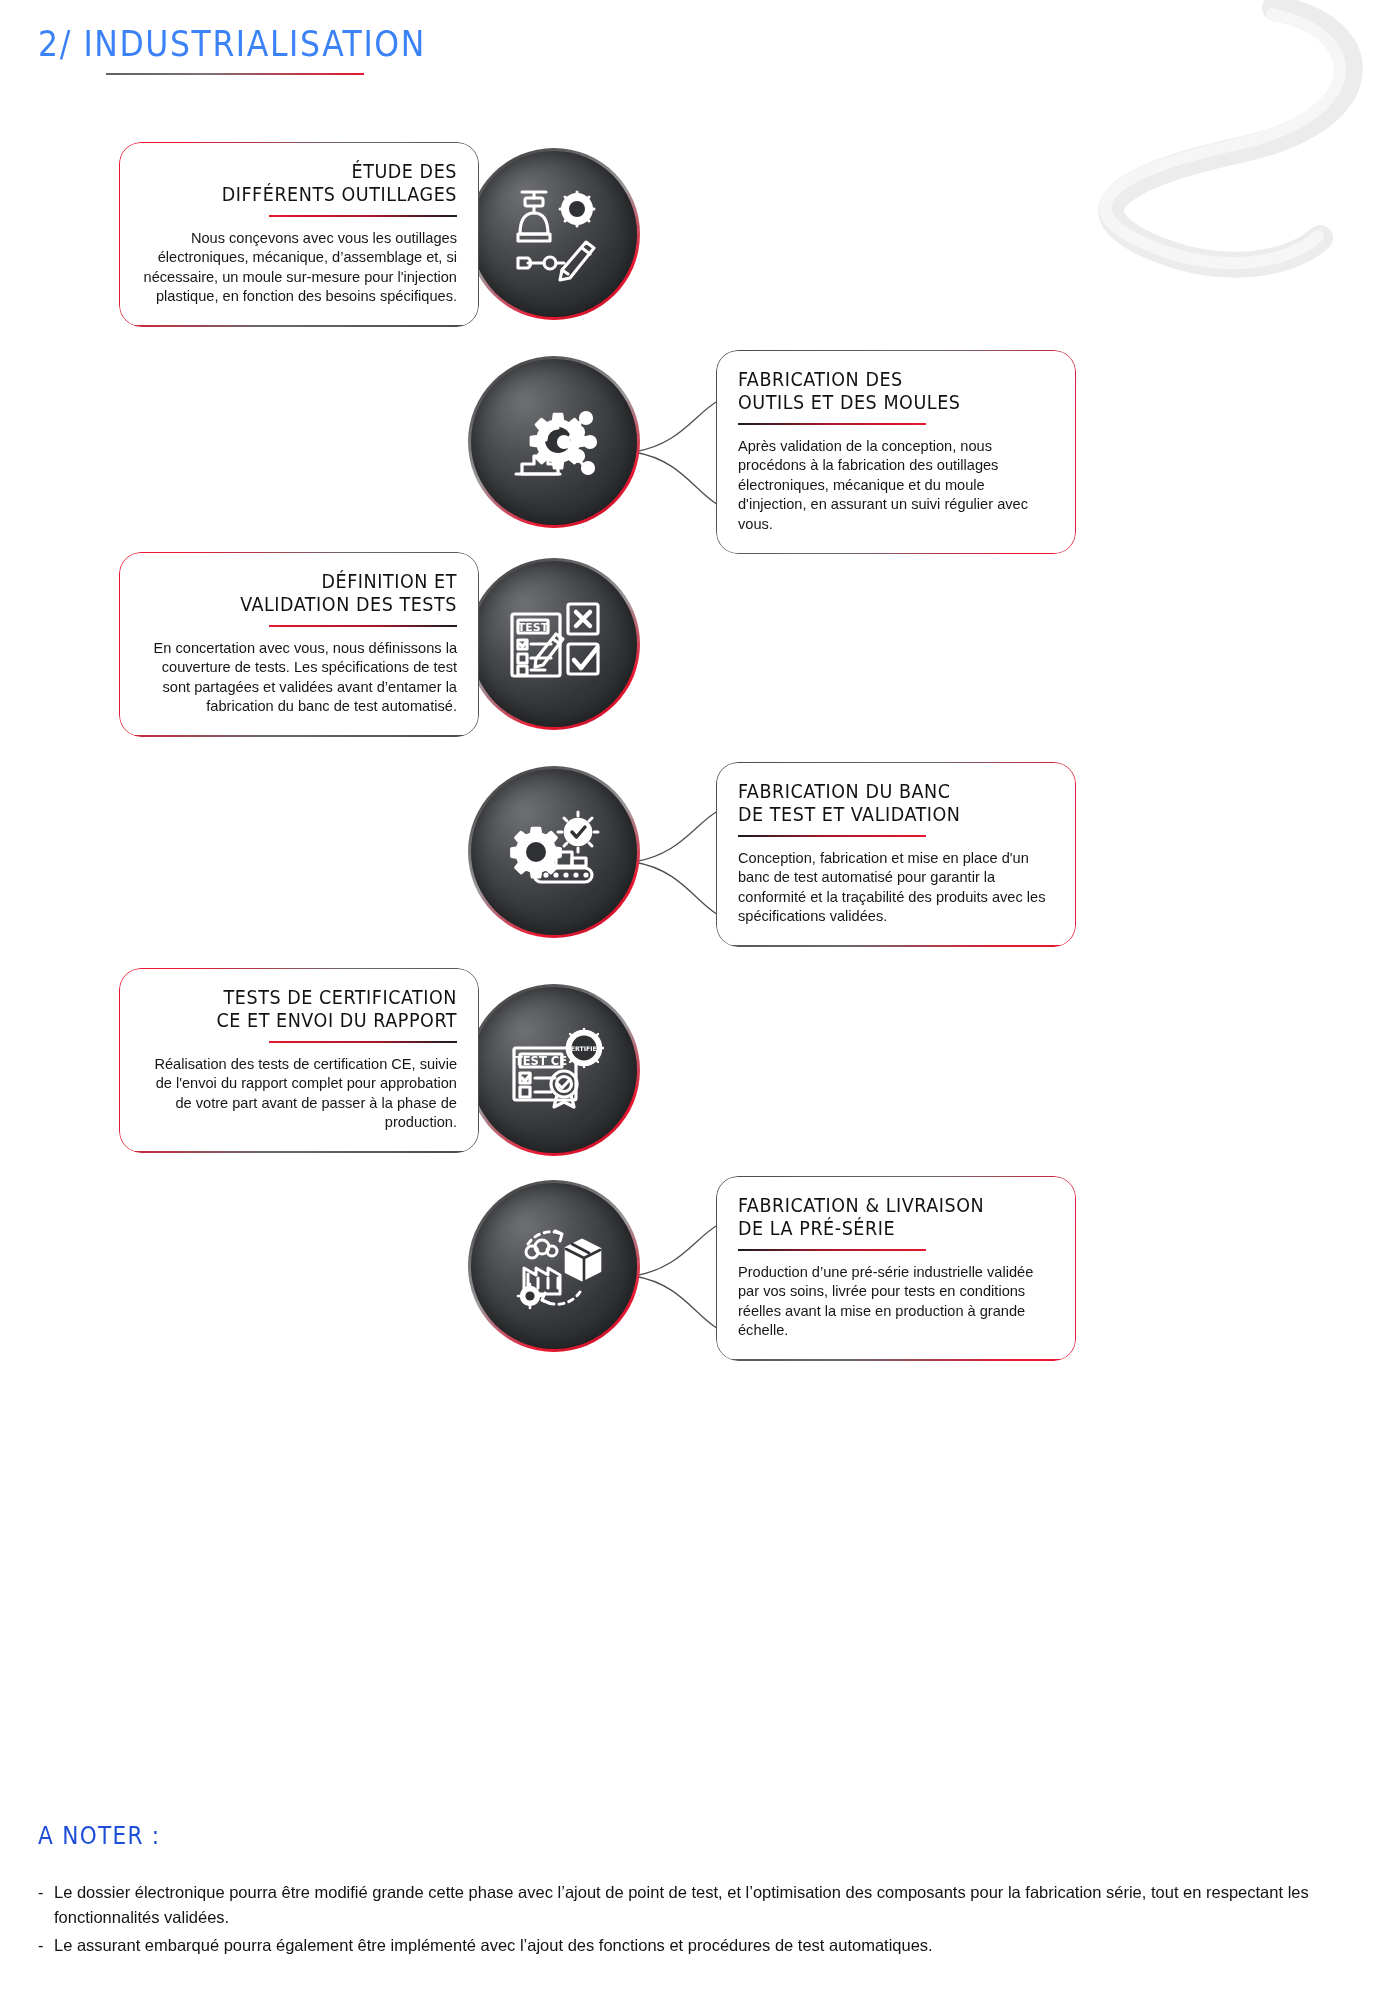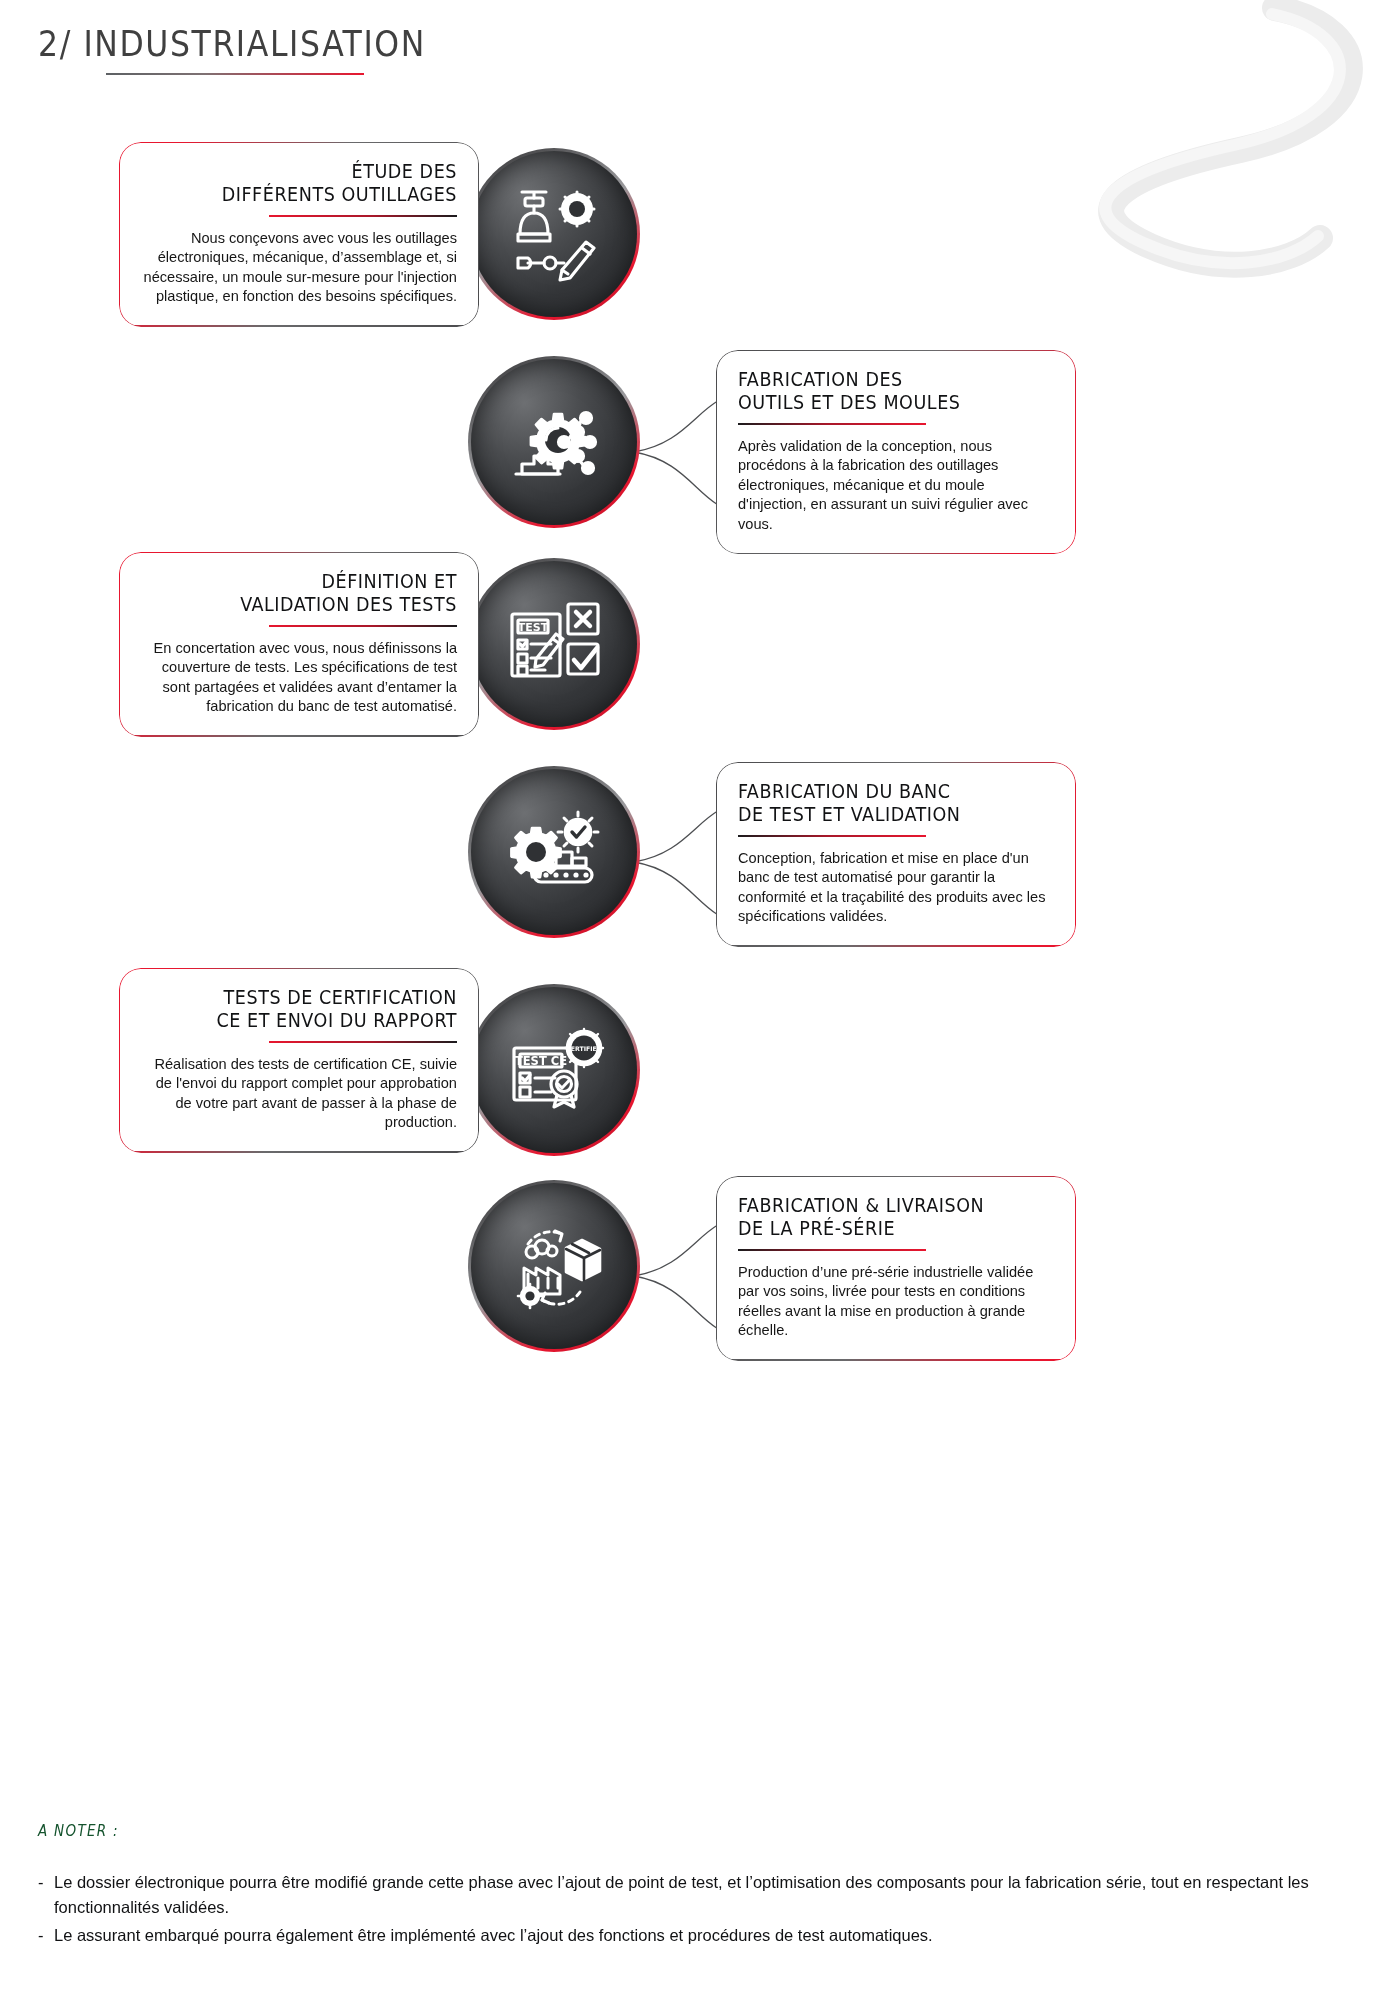"2/ INDUSTRIALISATION" .page-title { color: #404040 -> #3b82f6 }
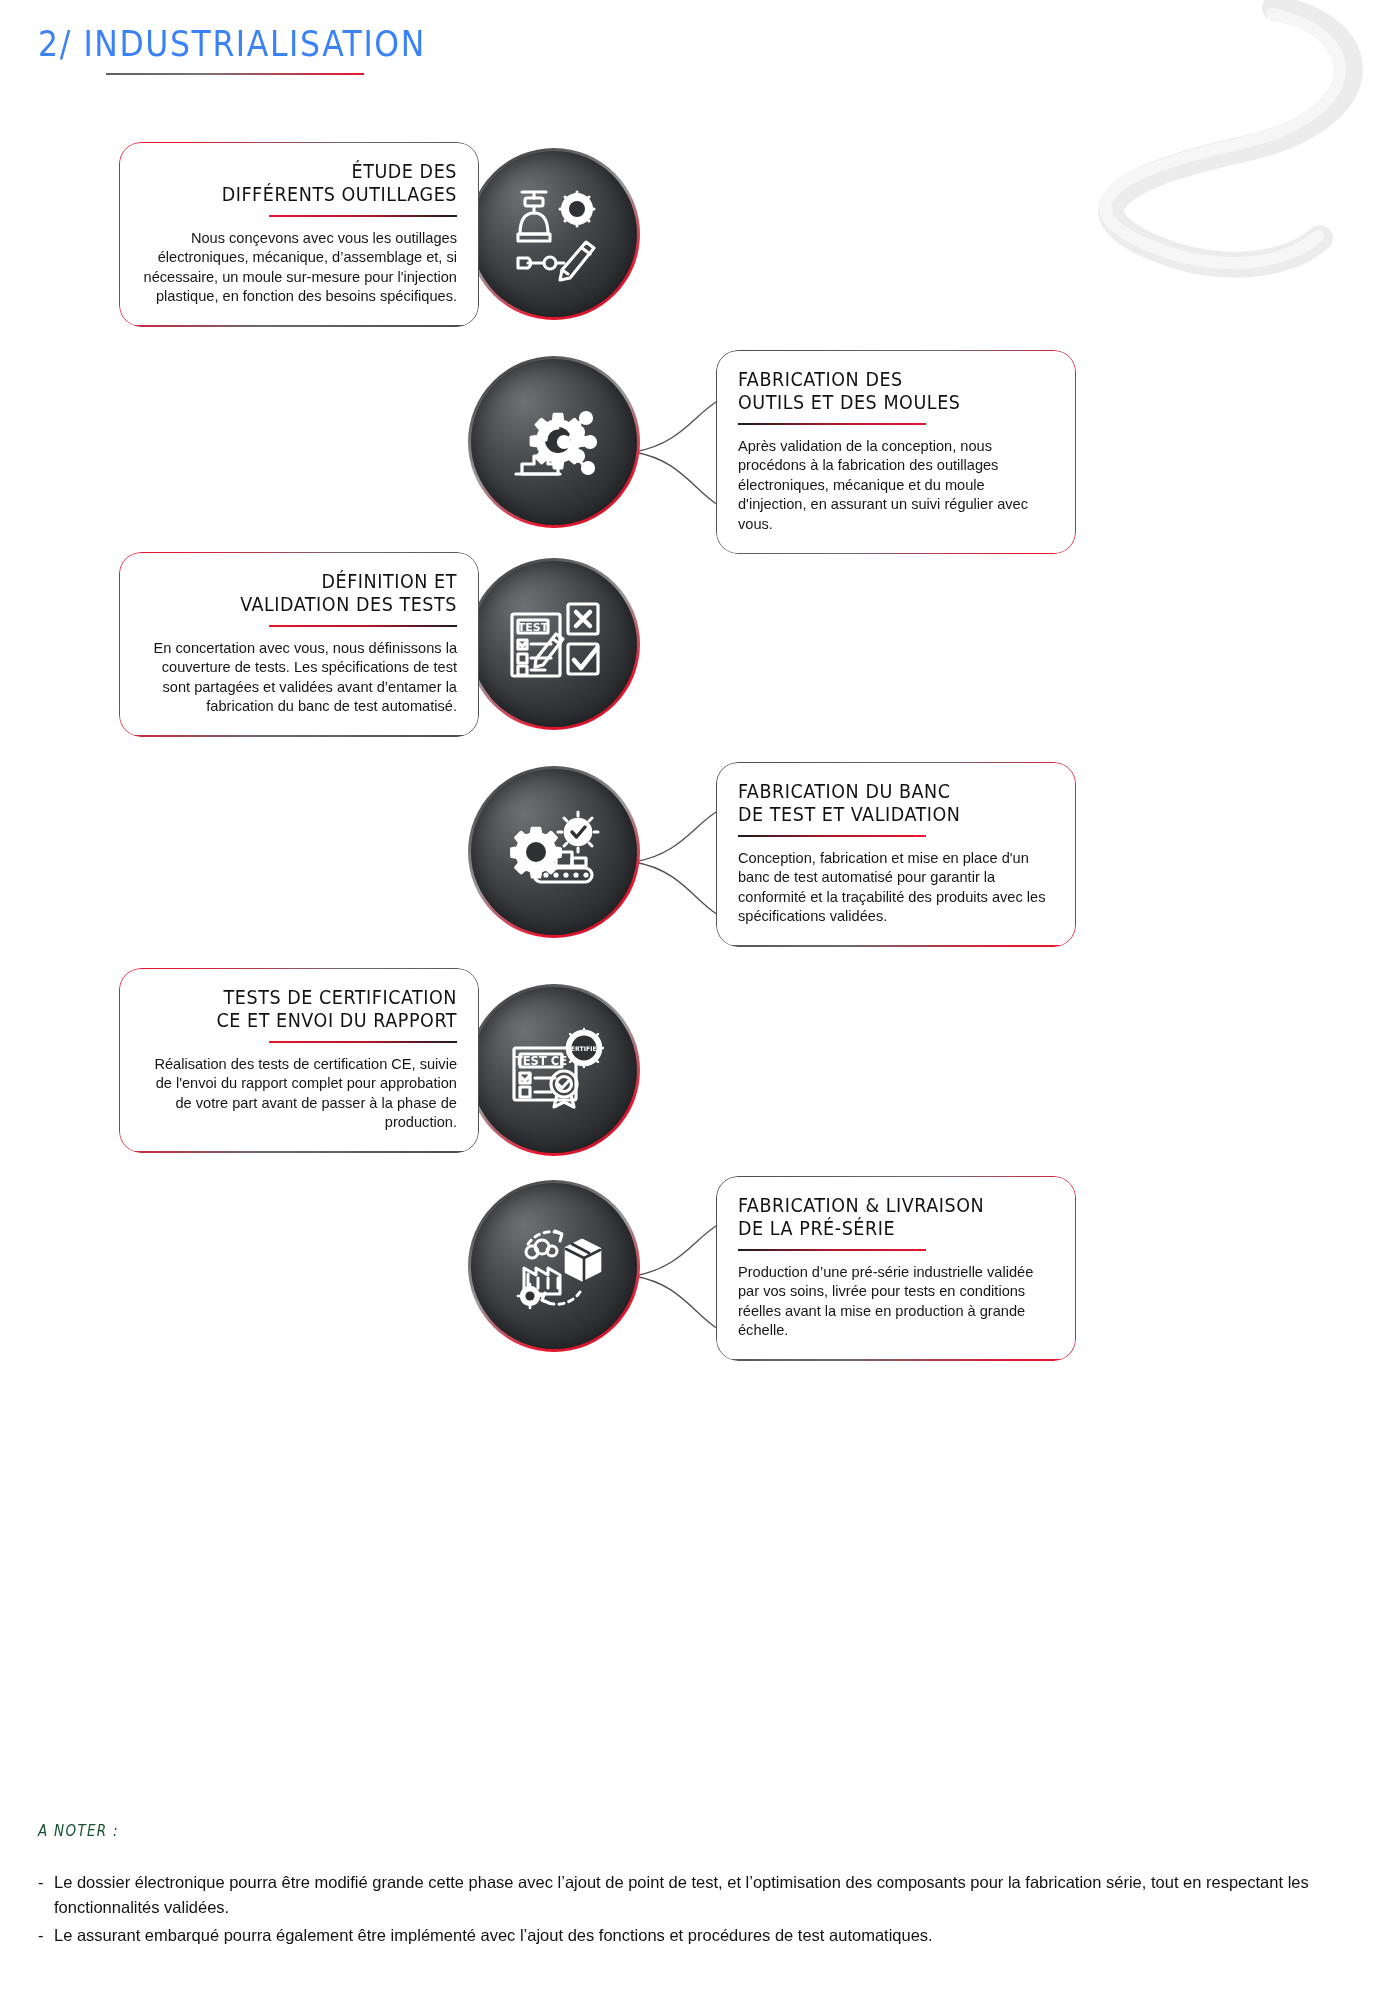"A NOTER :" .footer-title { color: #14532d -> #1d4ed8; font-size: 15px -> 24px; font-style: italic -> none }
